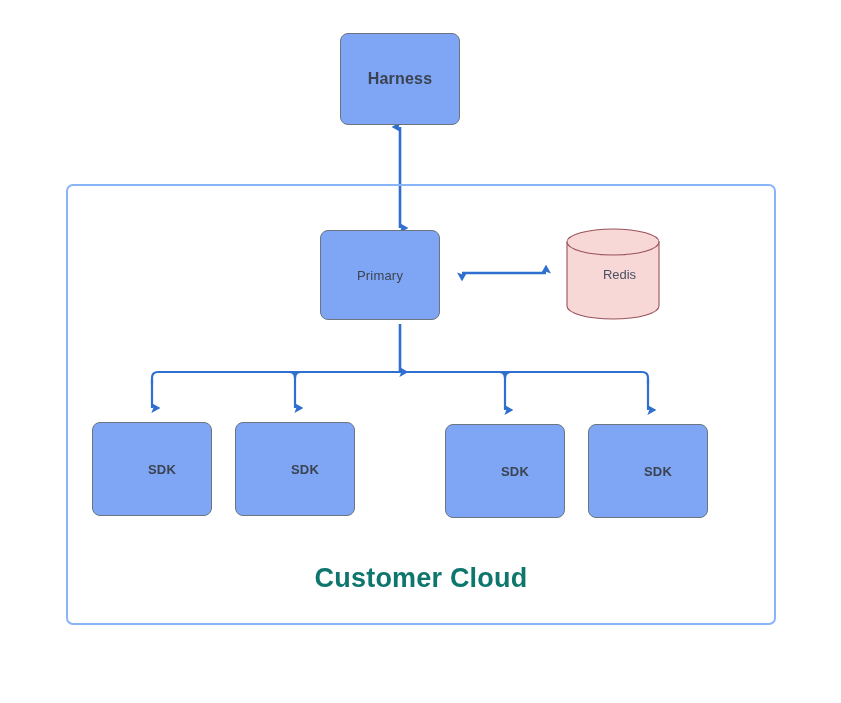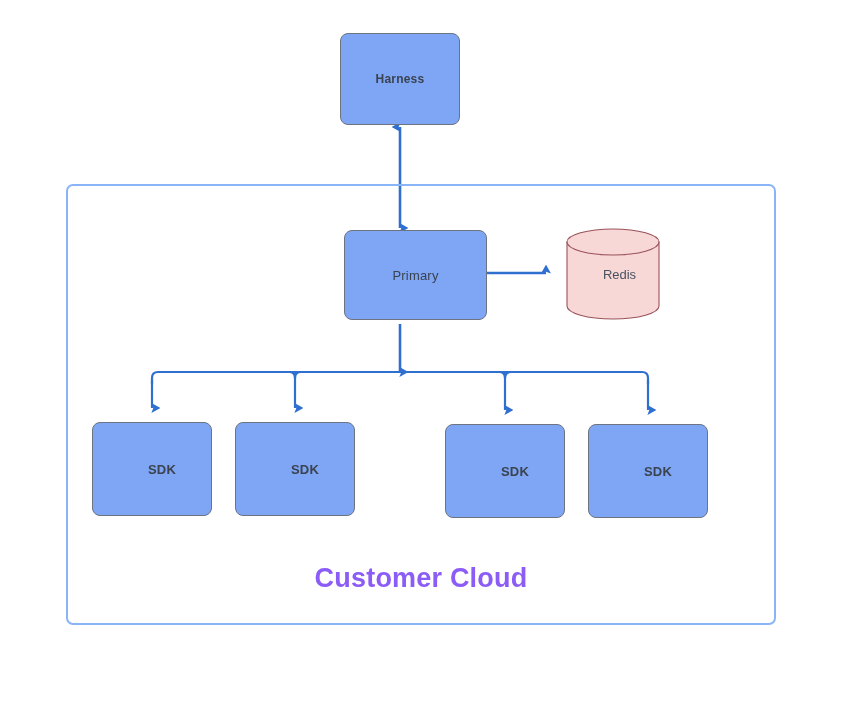"Harness" .label-harness { font-size: 12px -> 16px }
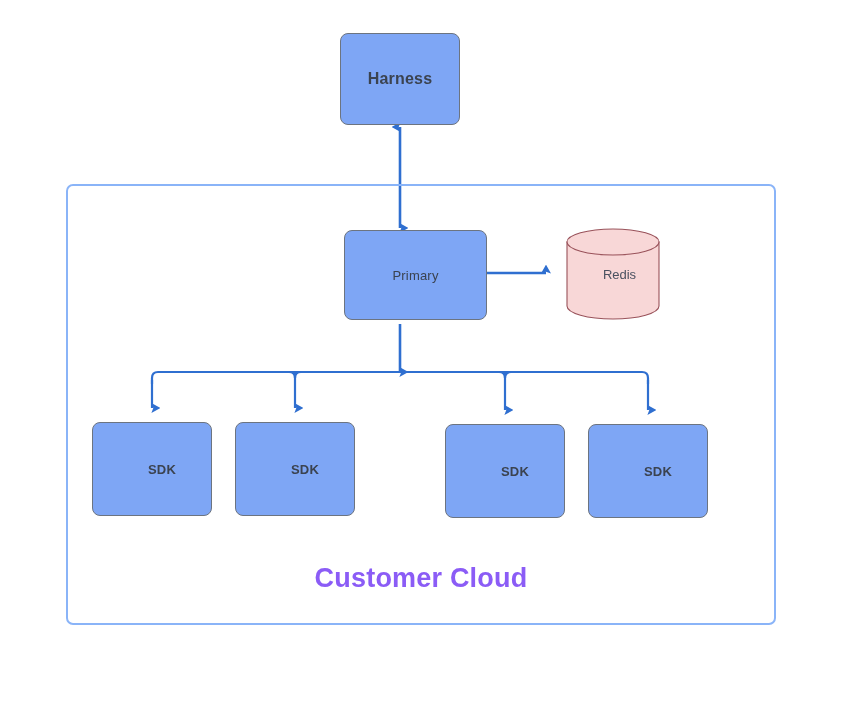"Primary" div.node { left: 344px -> 320px; width: 143px -> 120px }
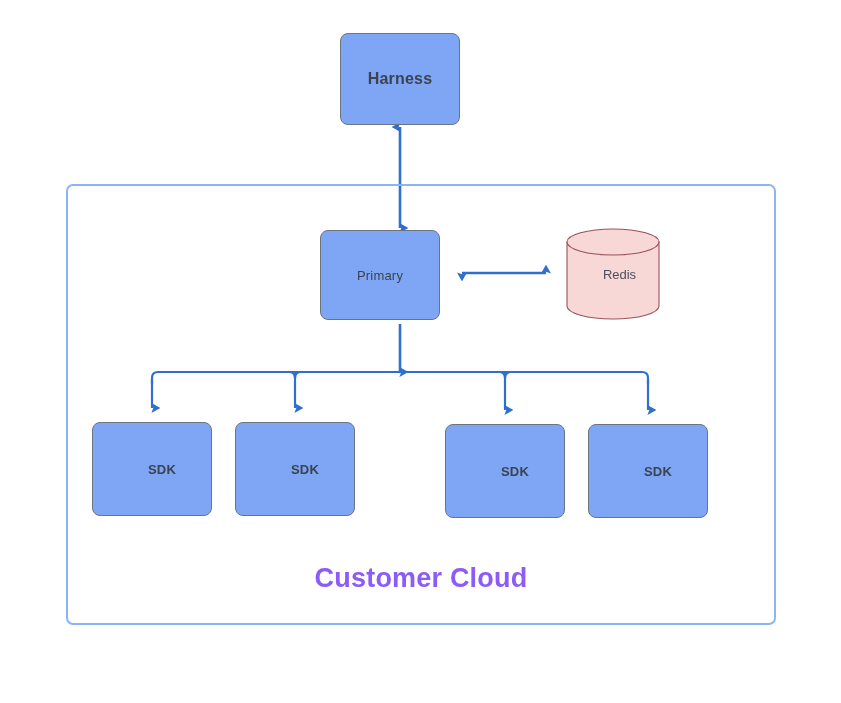"Customer Cloud" .cloud-title { color: #8b5cf6 -> #0f766e }
